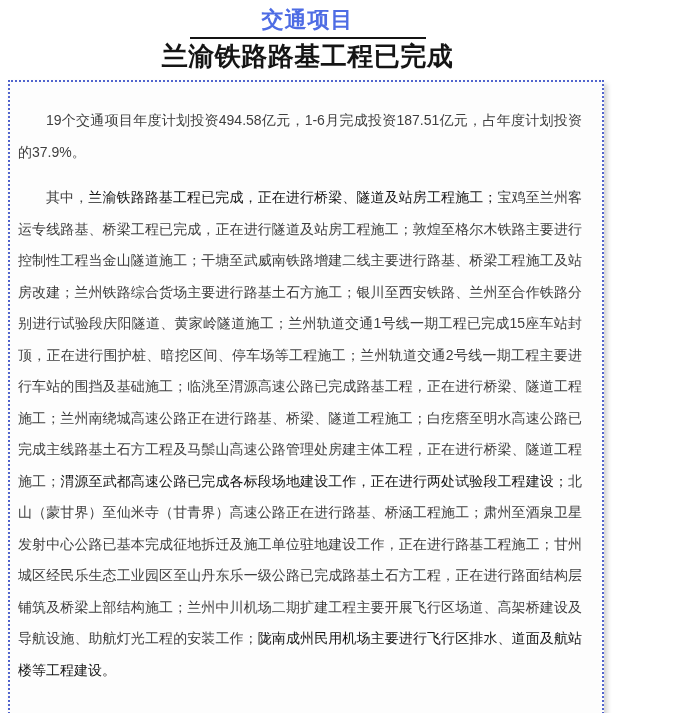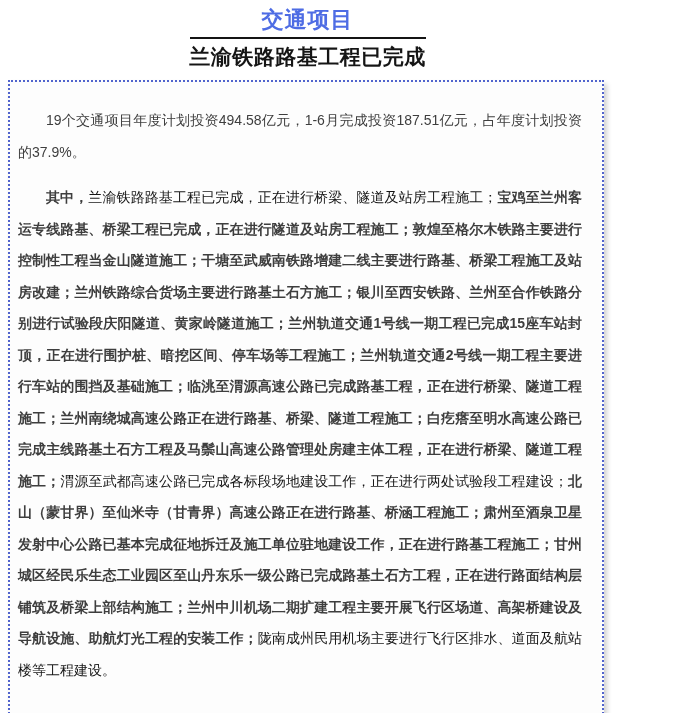"兰渝铁路路基工程已完成" .title { font-size: 21px -> 26px }
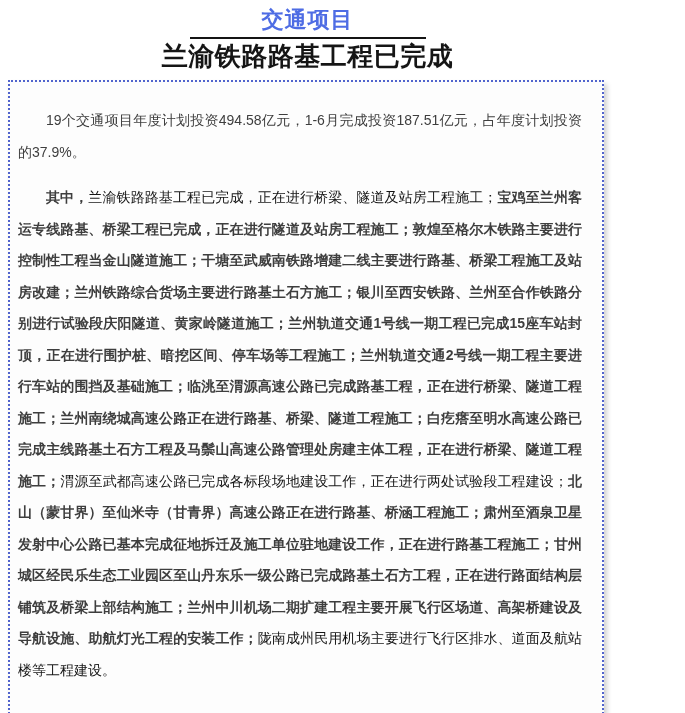"其中，" .para .seg { font-weight: 700 -> 400 }
